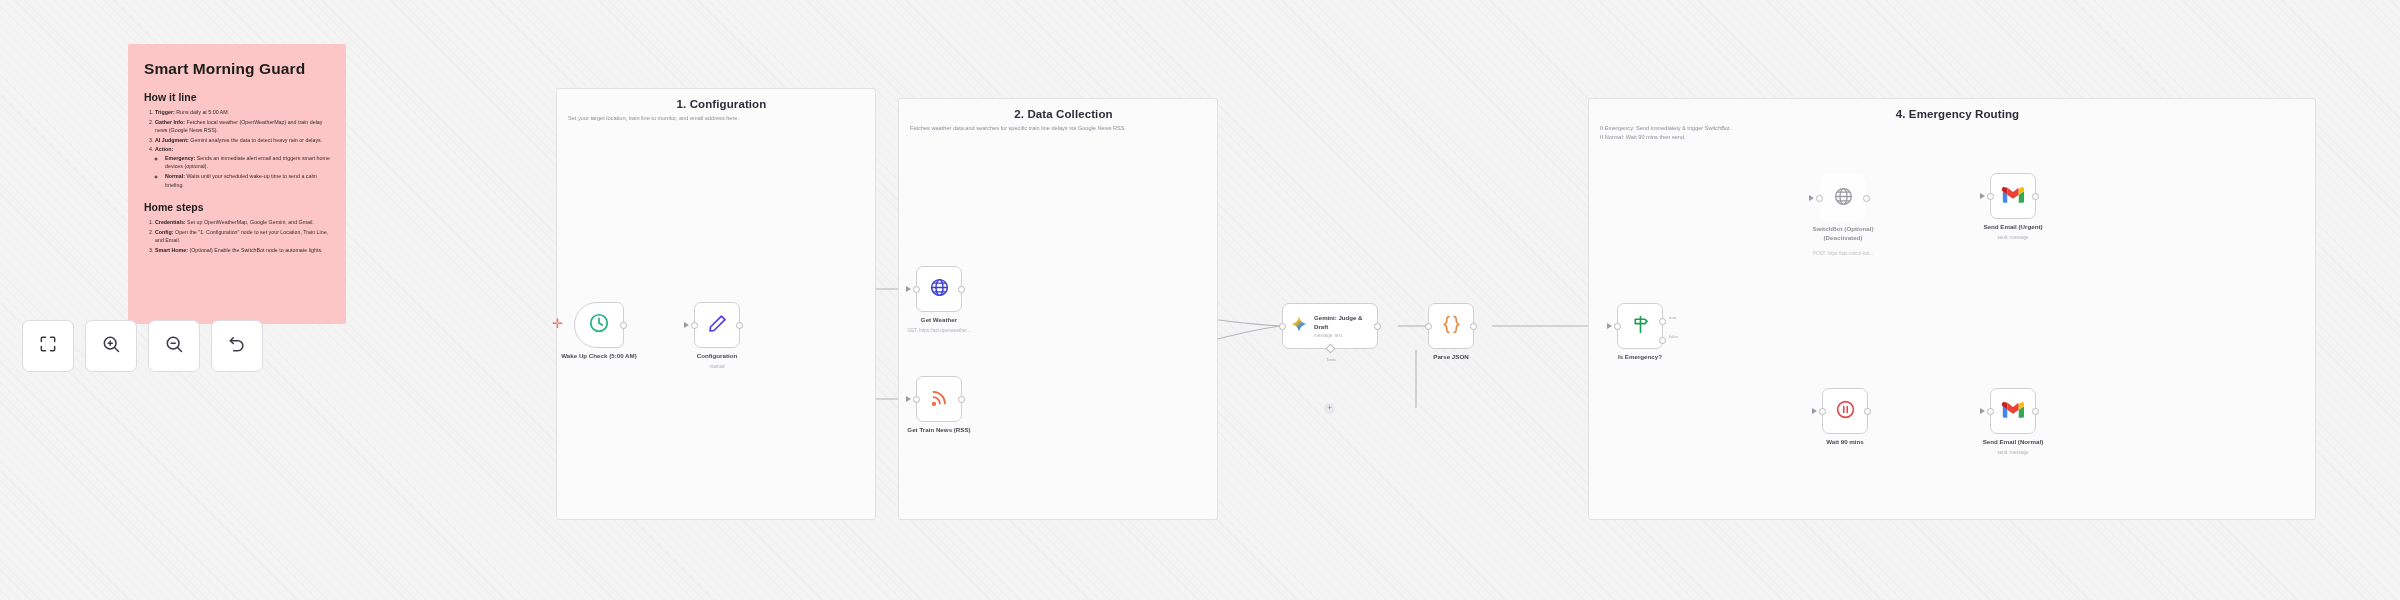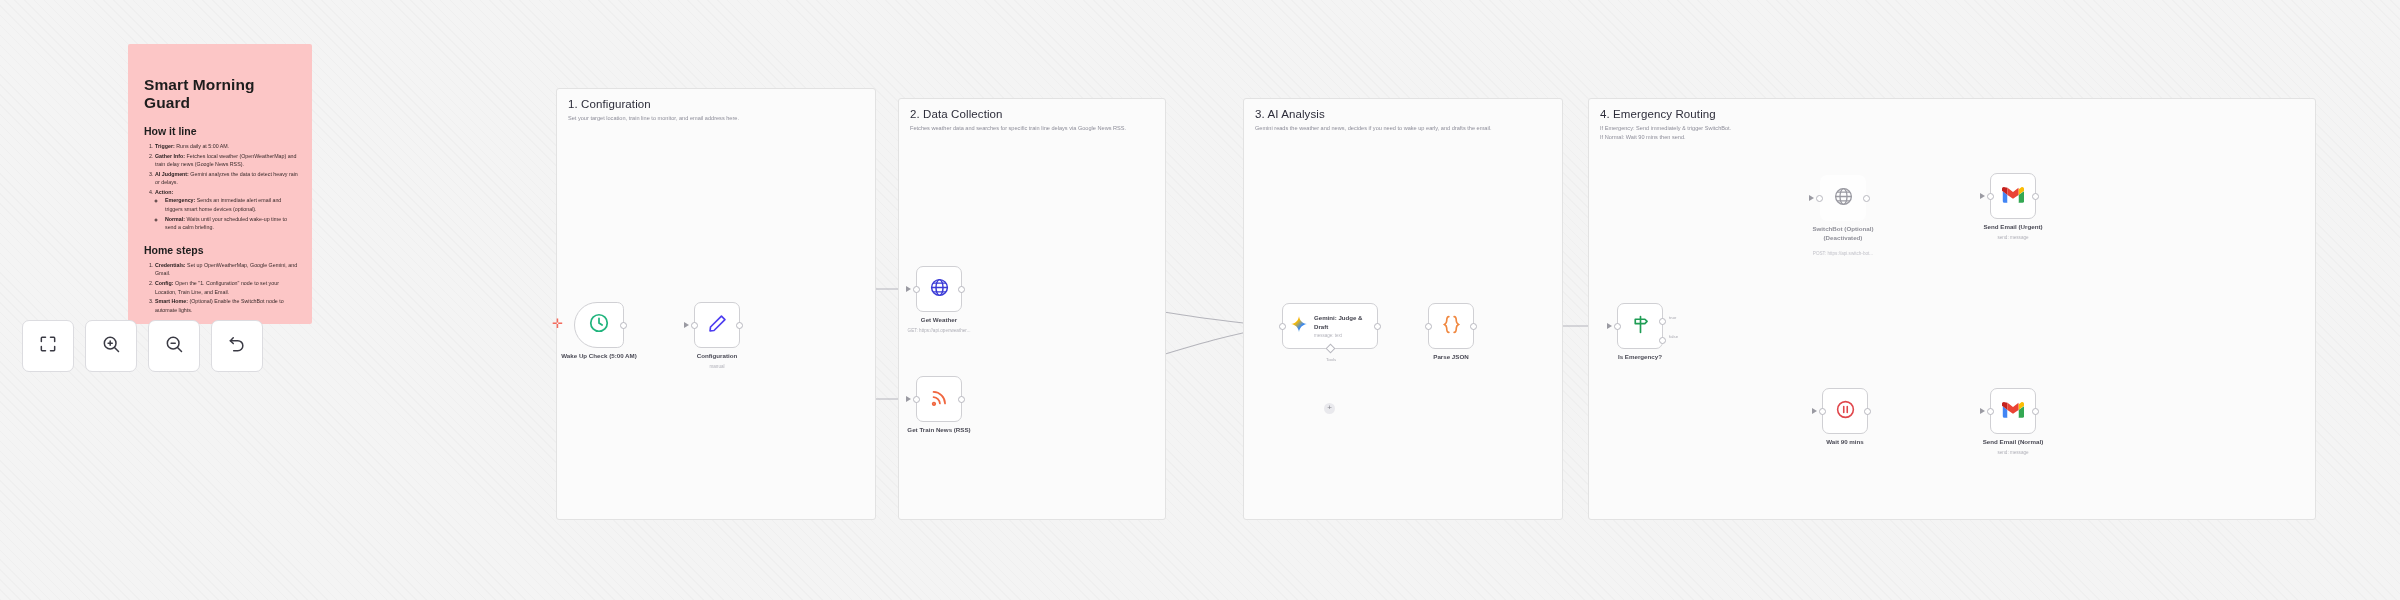"Smart Morning Guard" .sticky { padding: 32px 14px 10px 16px -> 16px 14px 10px 16px; width: 184px -> 218px }
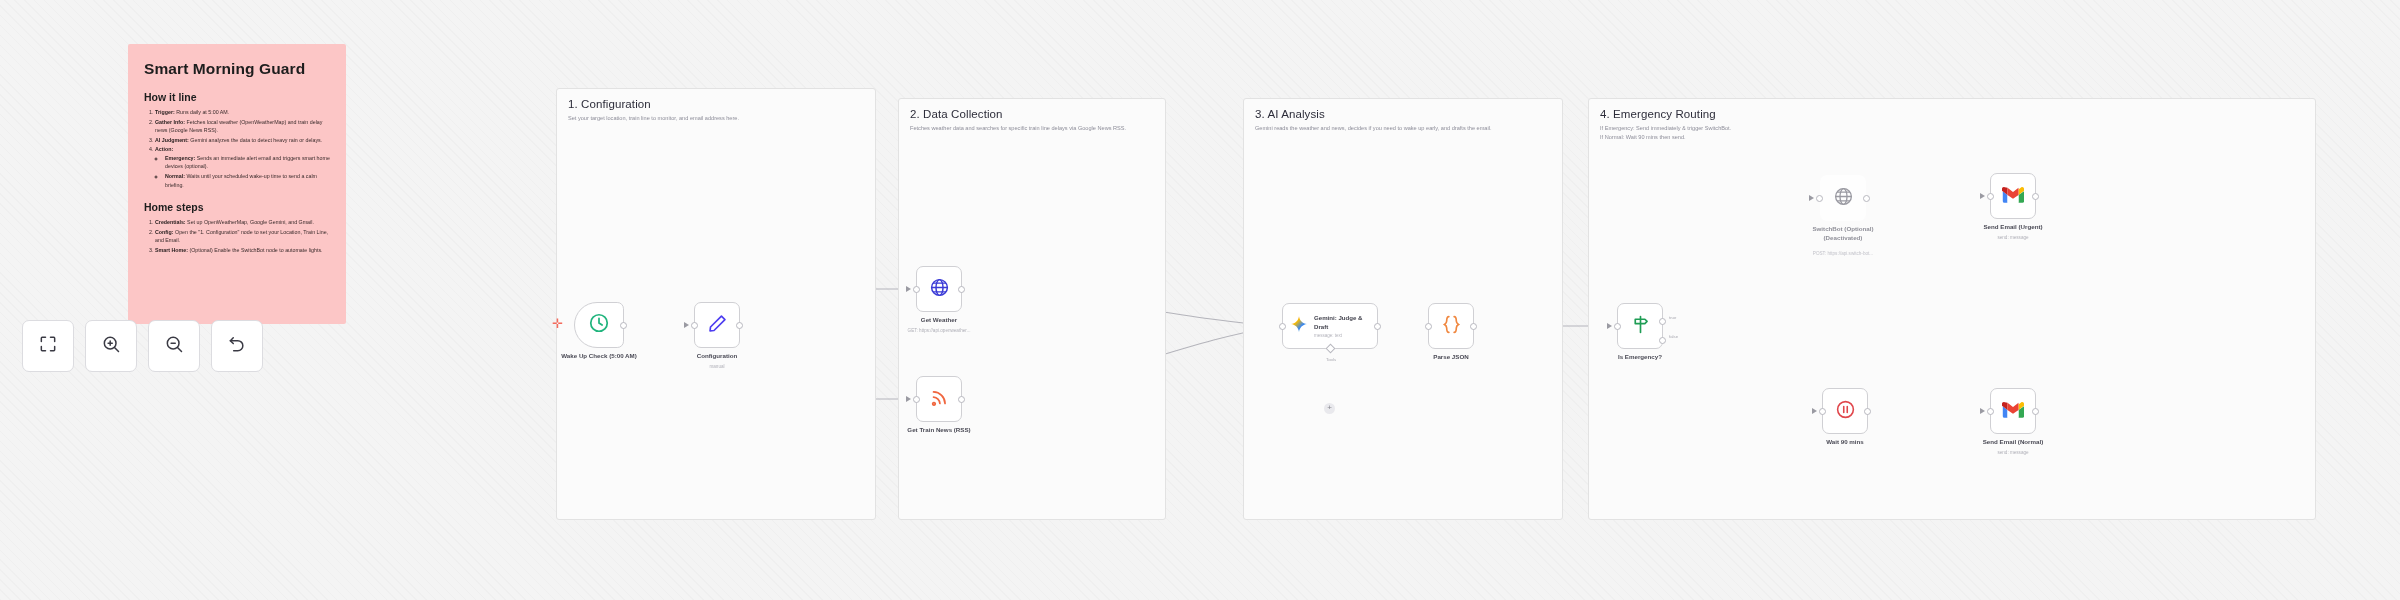"1. Configuration" .panel .ptitle { font-weight: normal -> bold; text-align: none -> center }
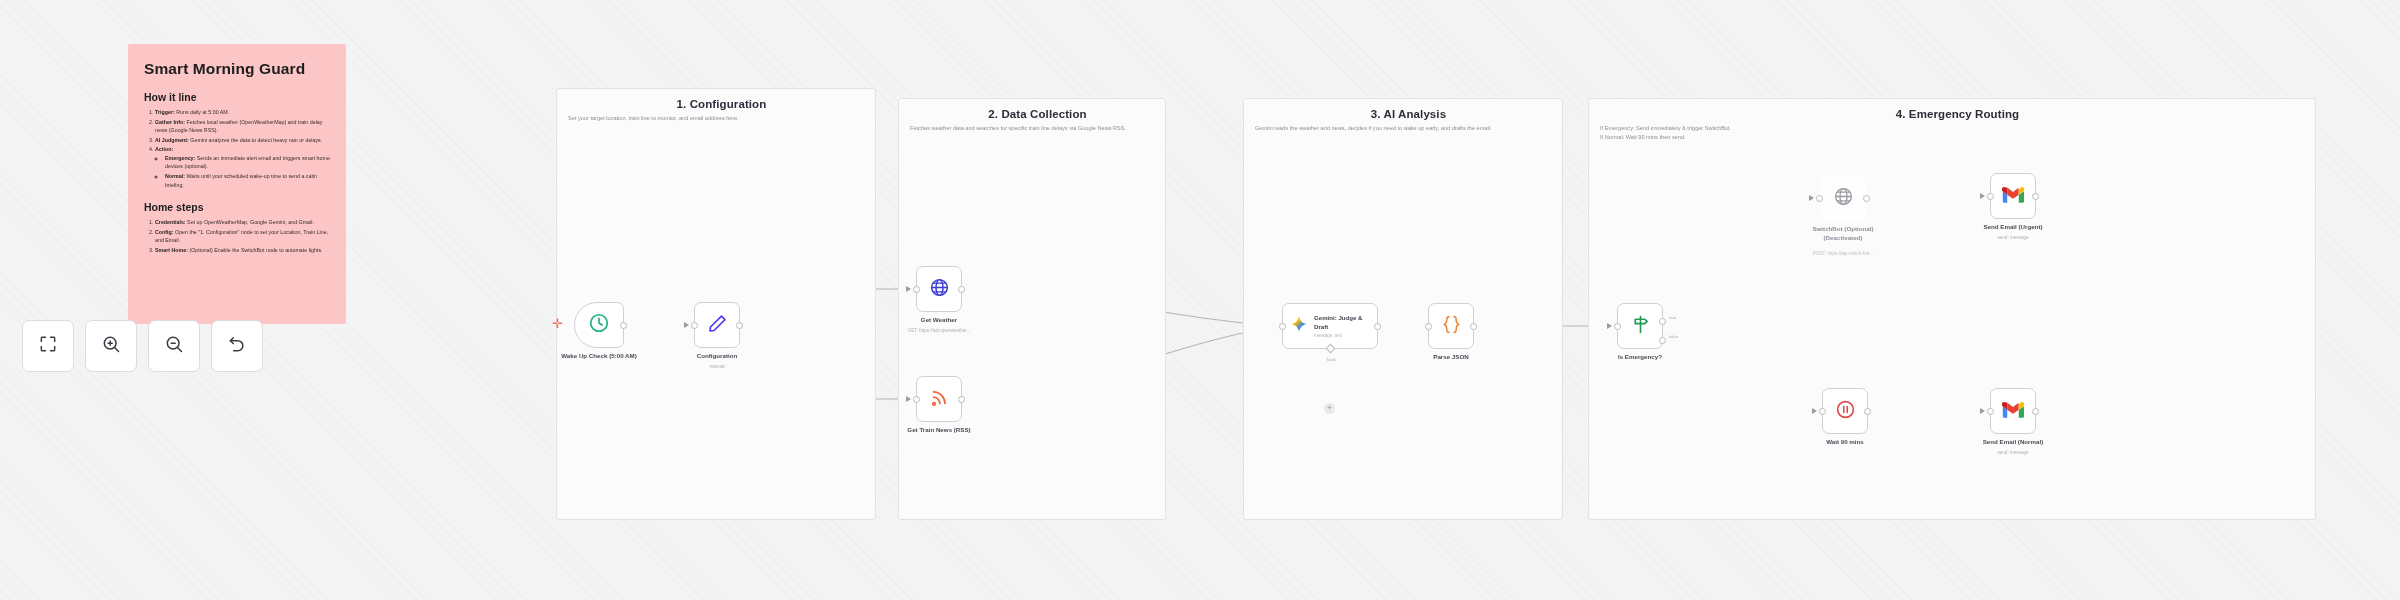"2. Data Collection" div.panel { width: 268px -> 320px }
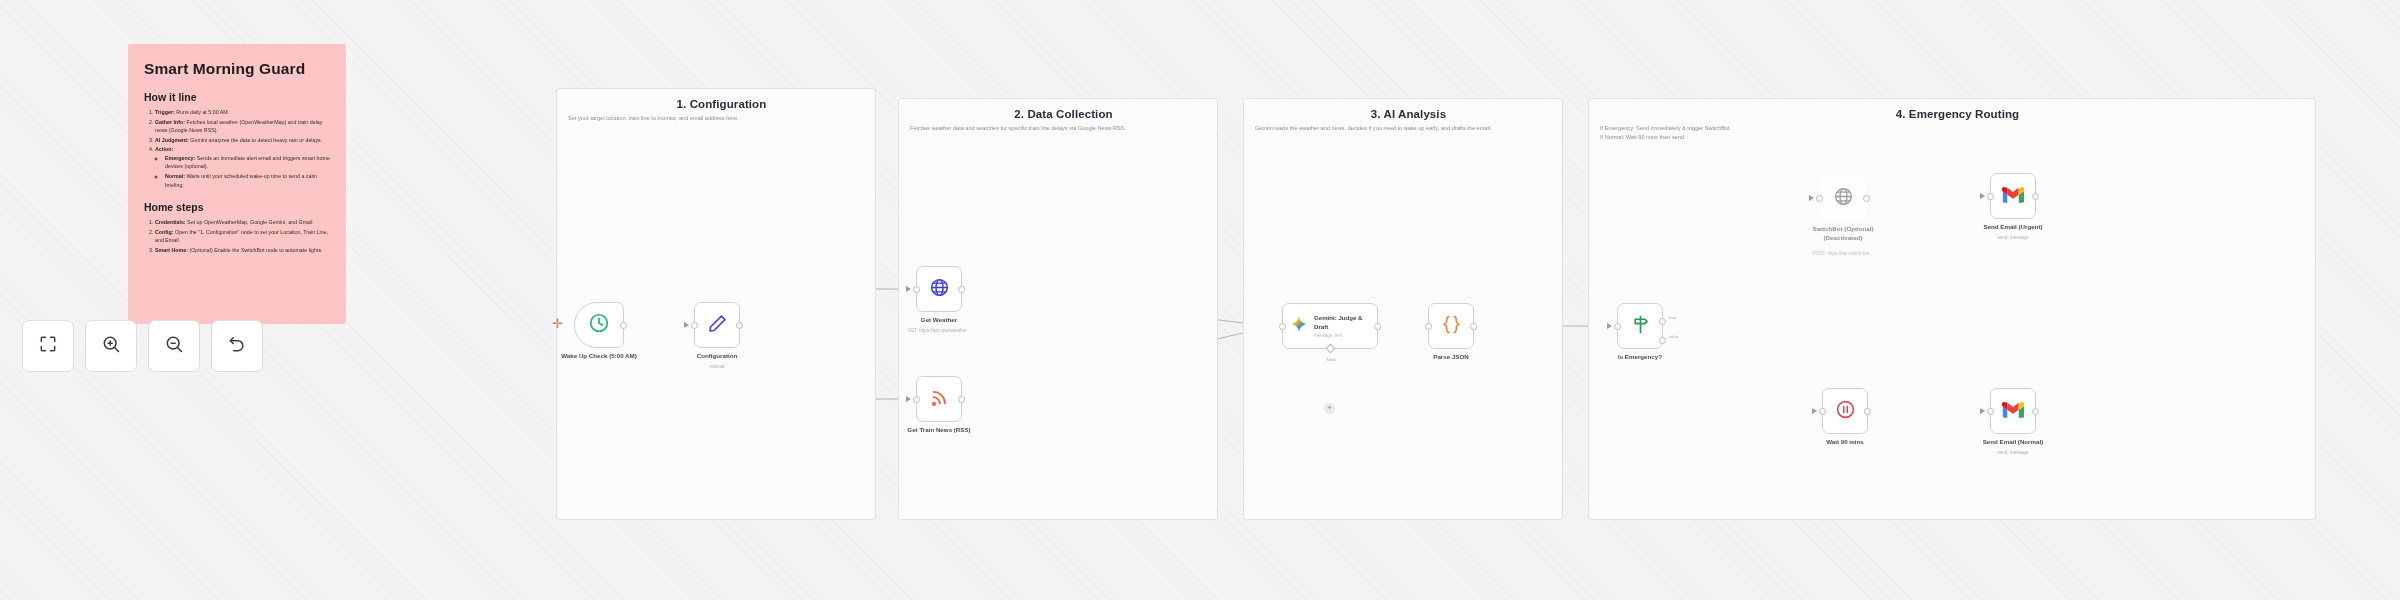"3. AI Analysis" div.panel { html: <div> <div>3. AI Analysis</div> <div>Gemini reads the weather and news, decides if you need to wake up early, and drafts the email.</div> </div> -> none }
